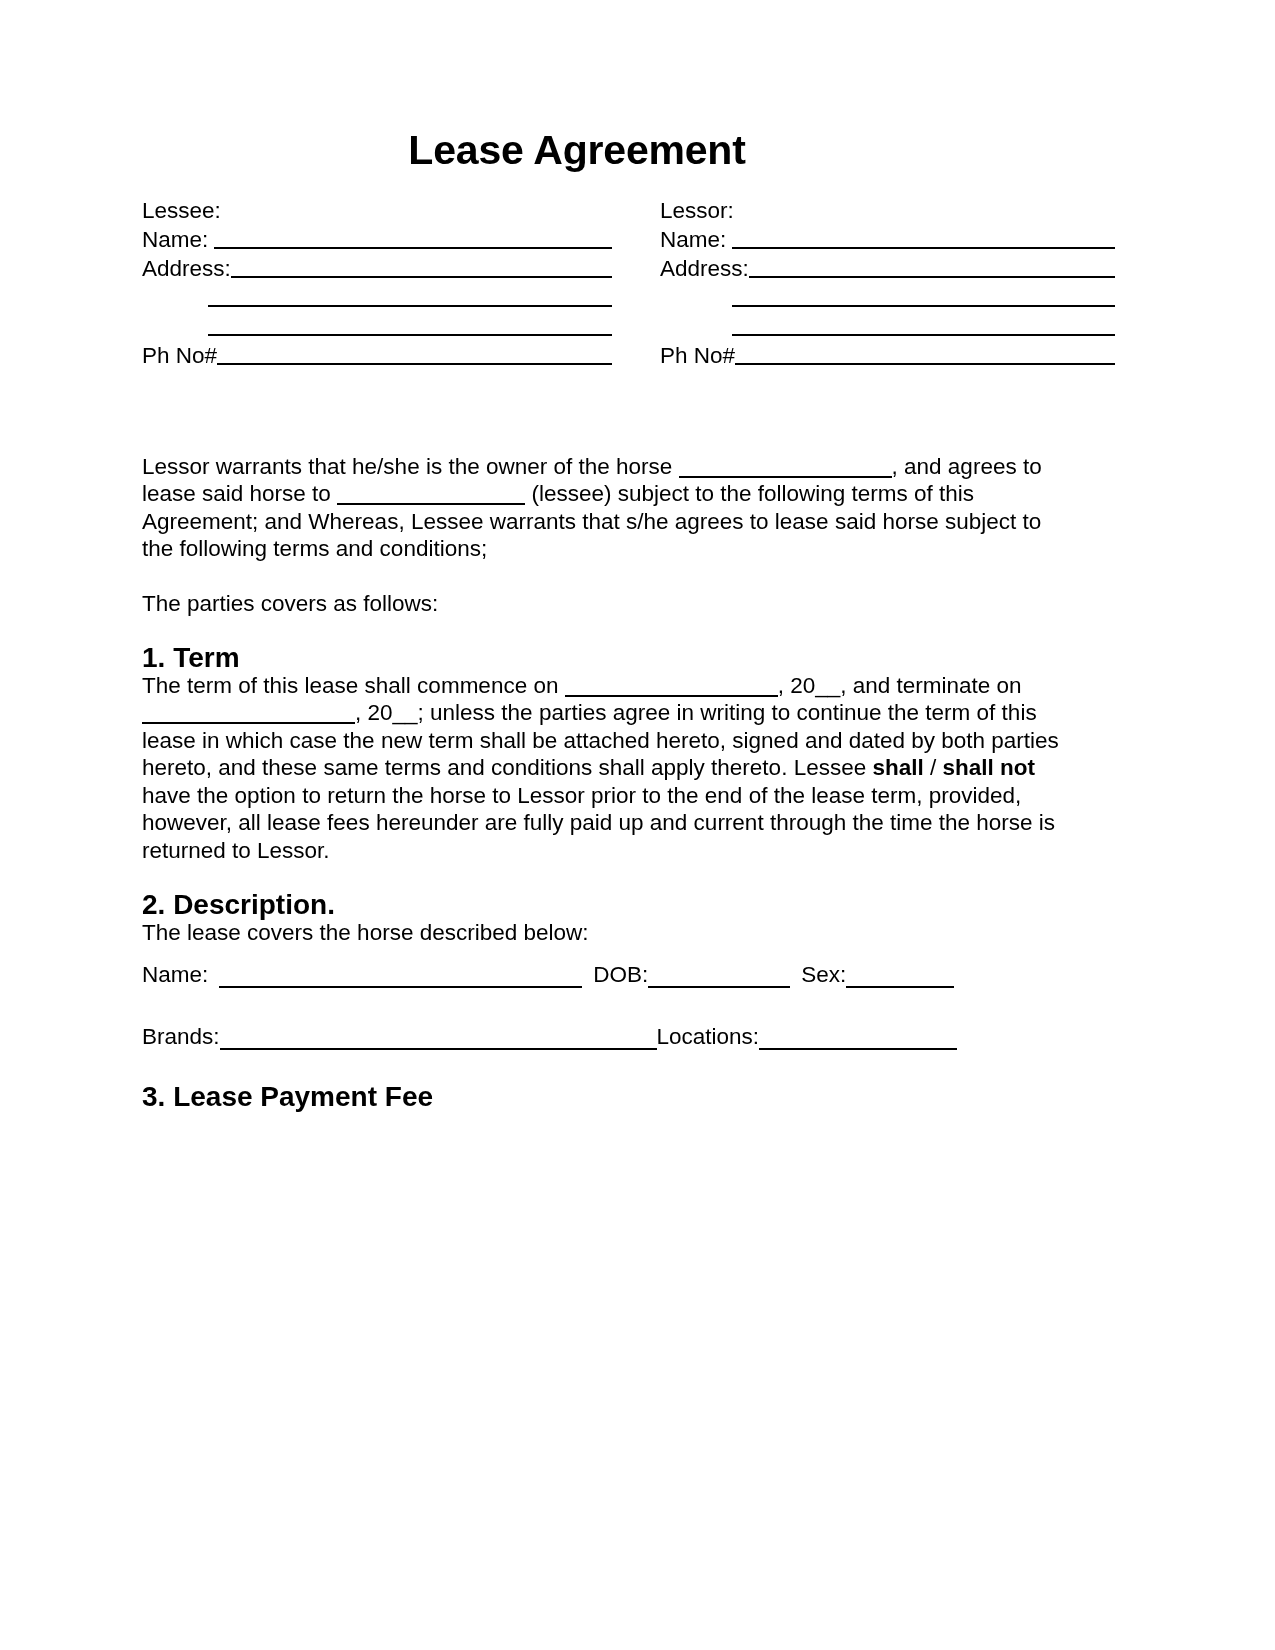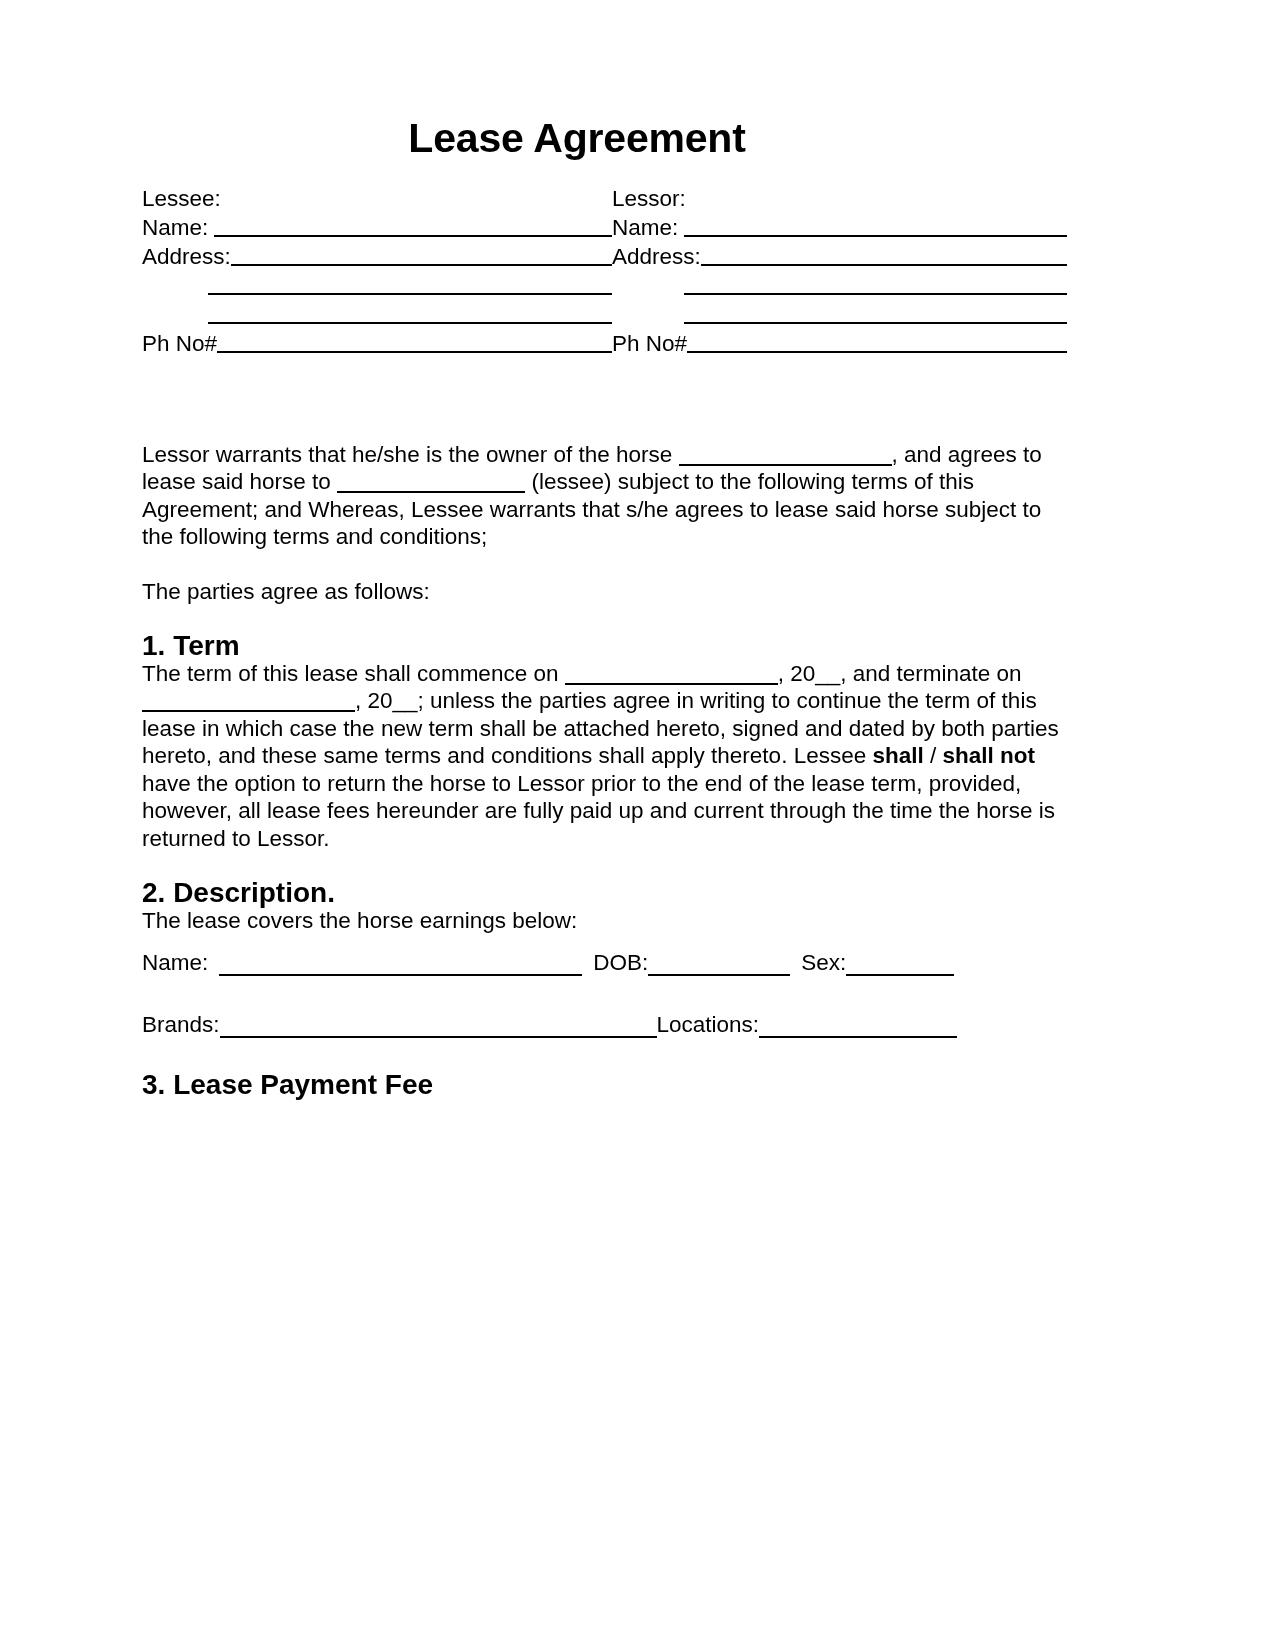"Lease Agreement" .doc { top: 116px -> 128px }
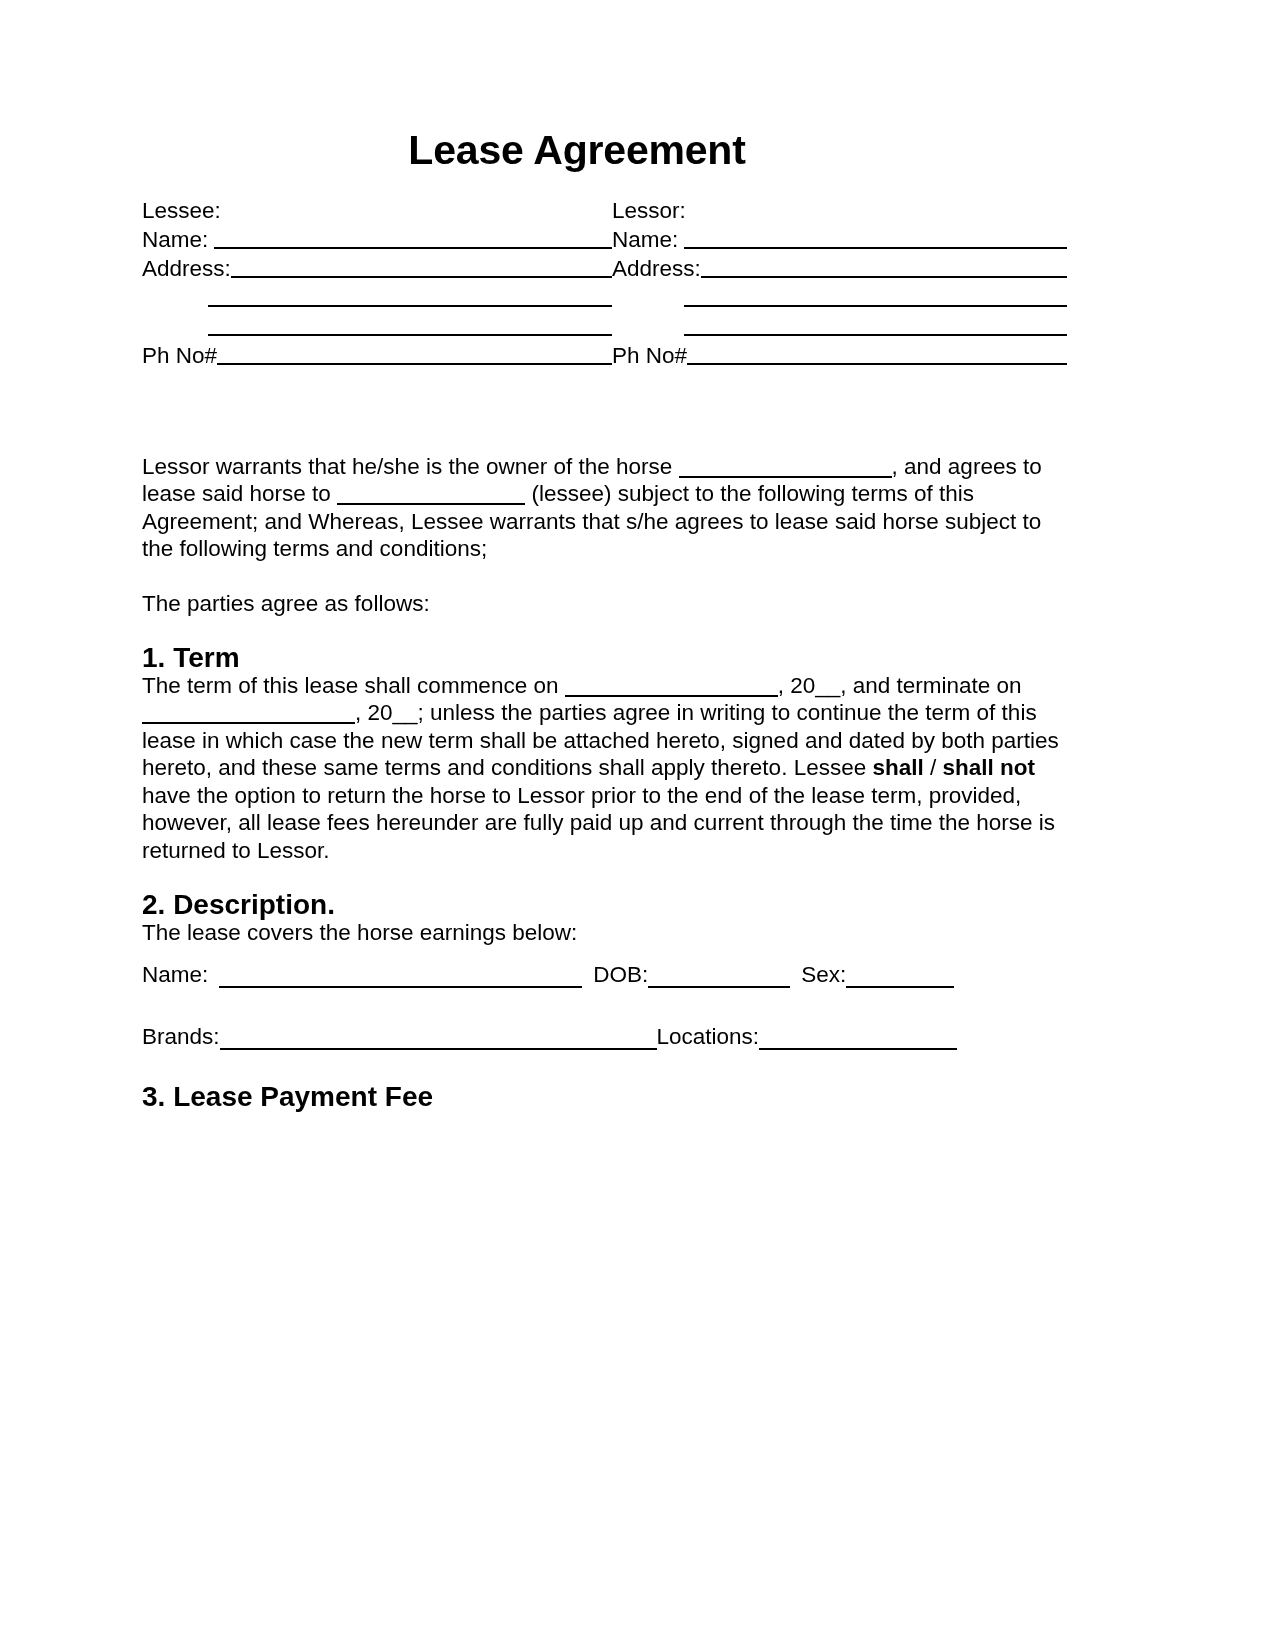"Lessee:" .parties { gap: none -> 48px }
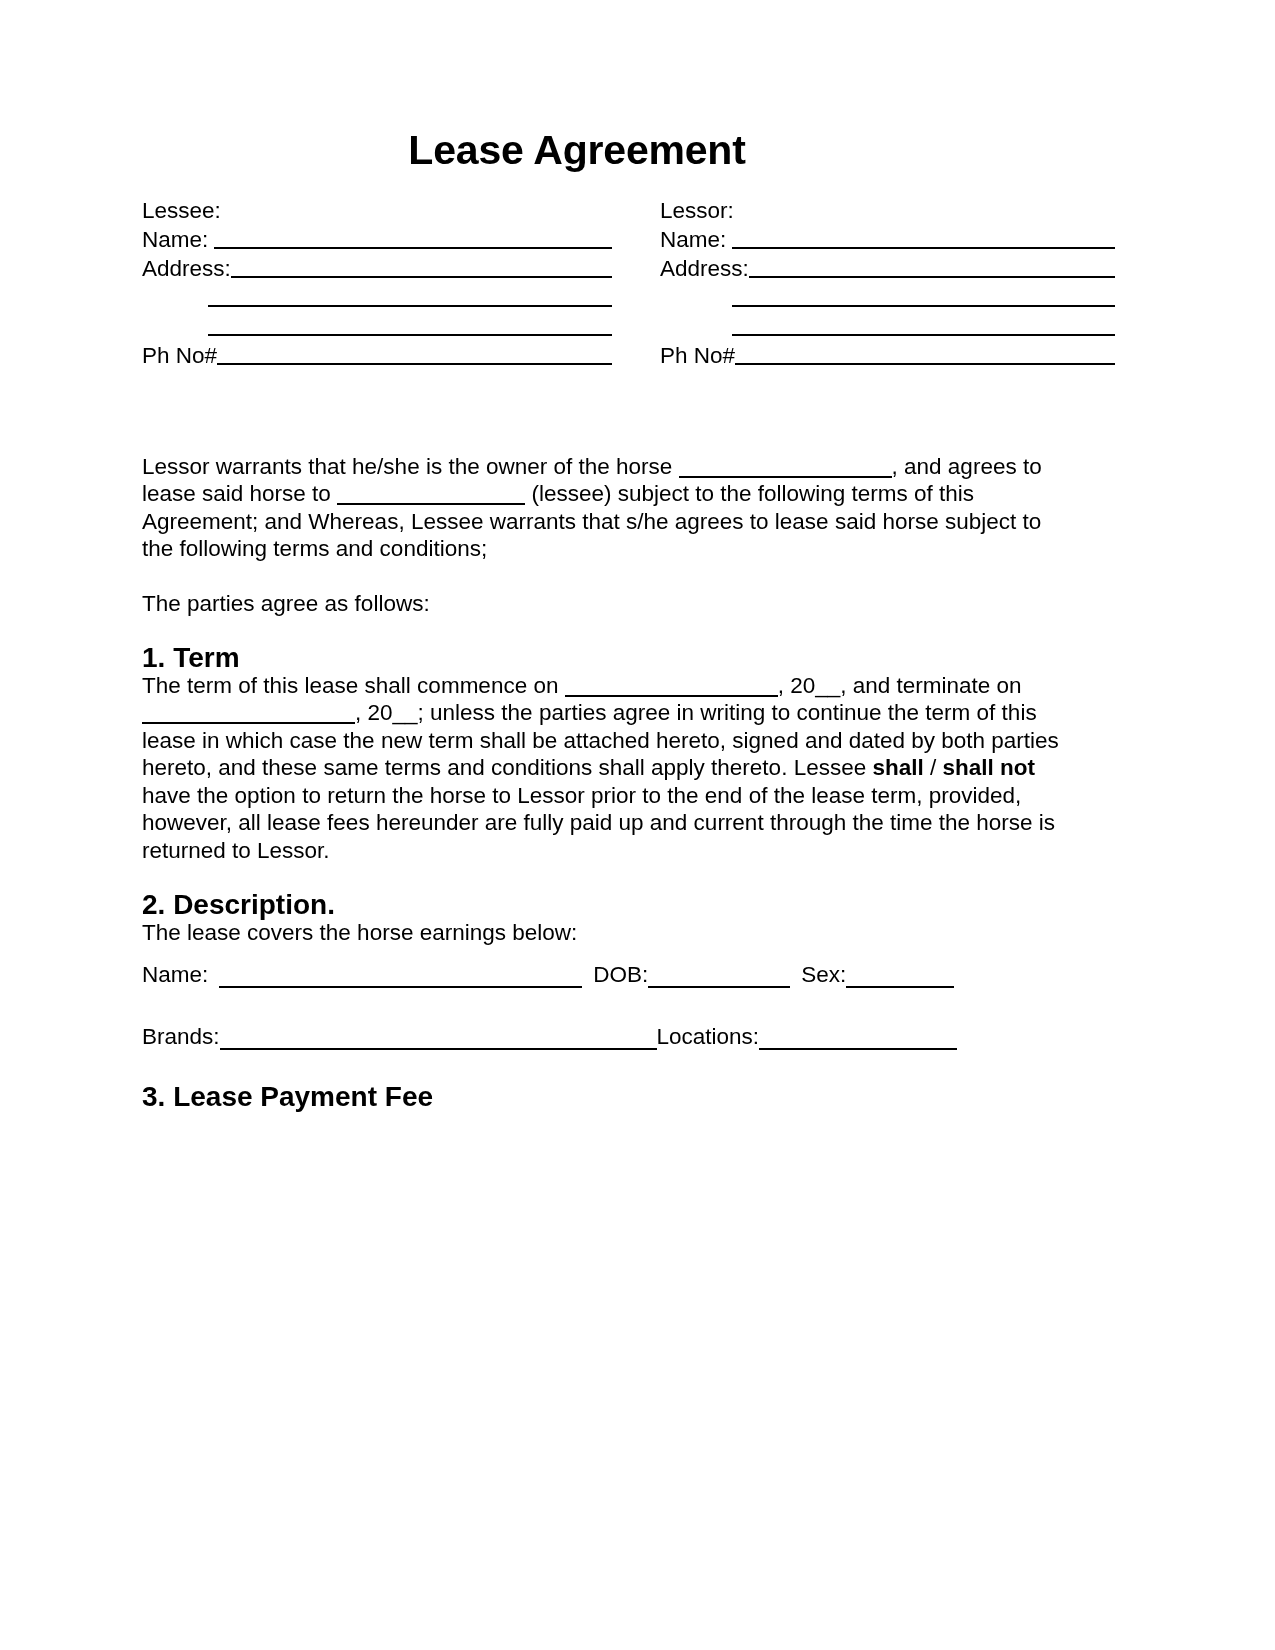"The parties agree as follows:" p.body-text { text: agree -> covers }
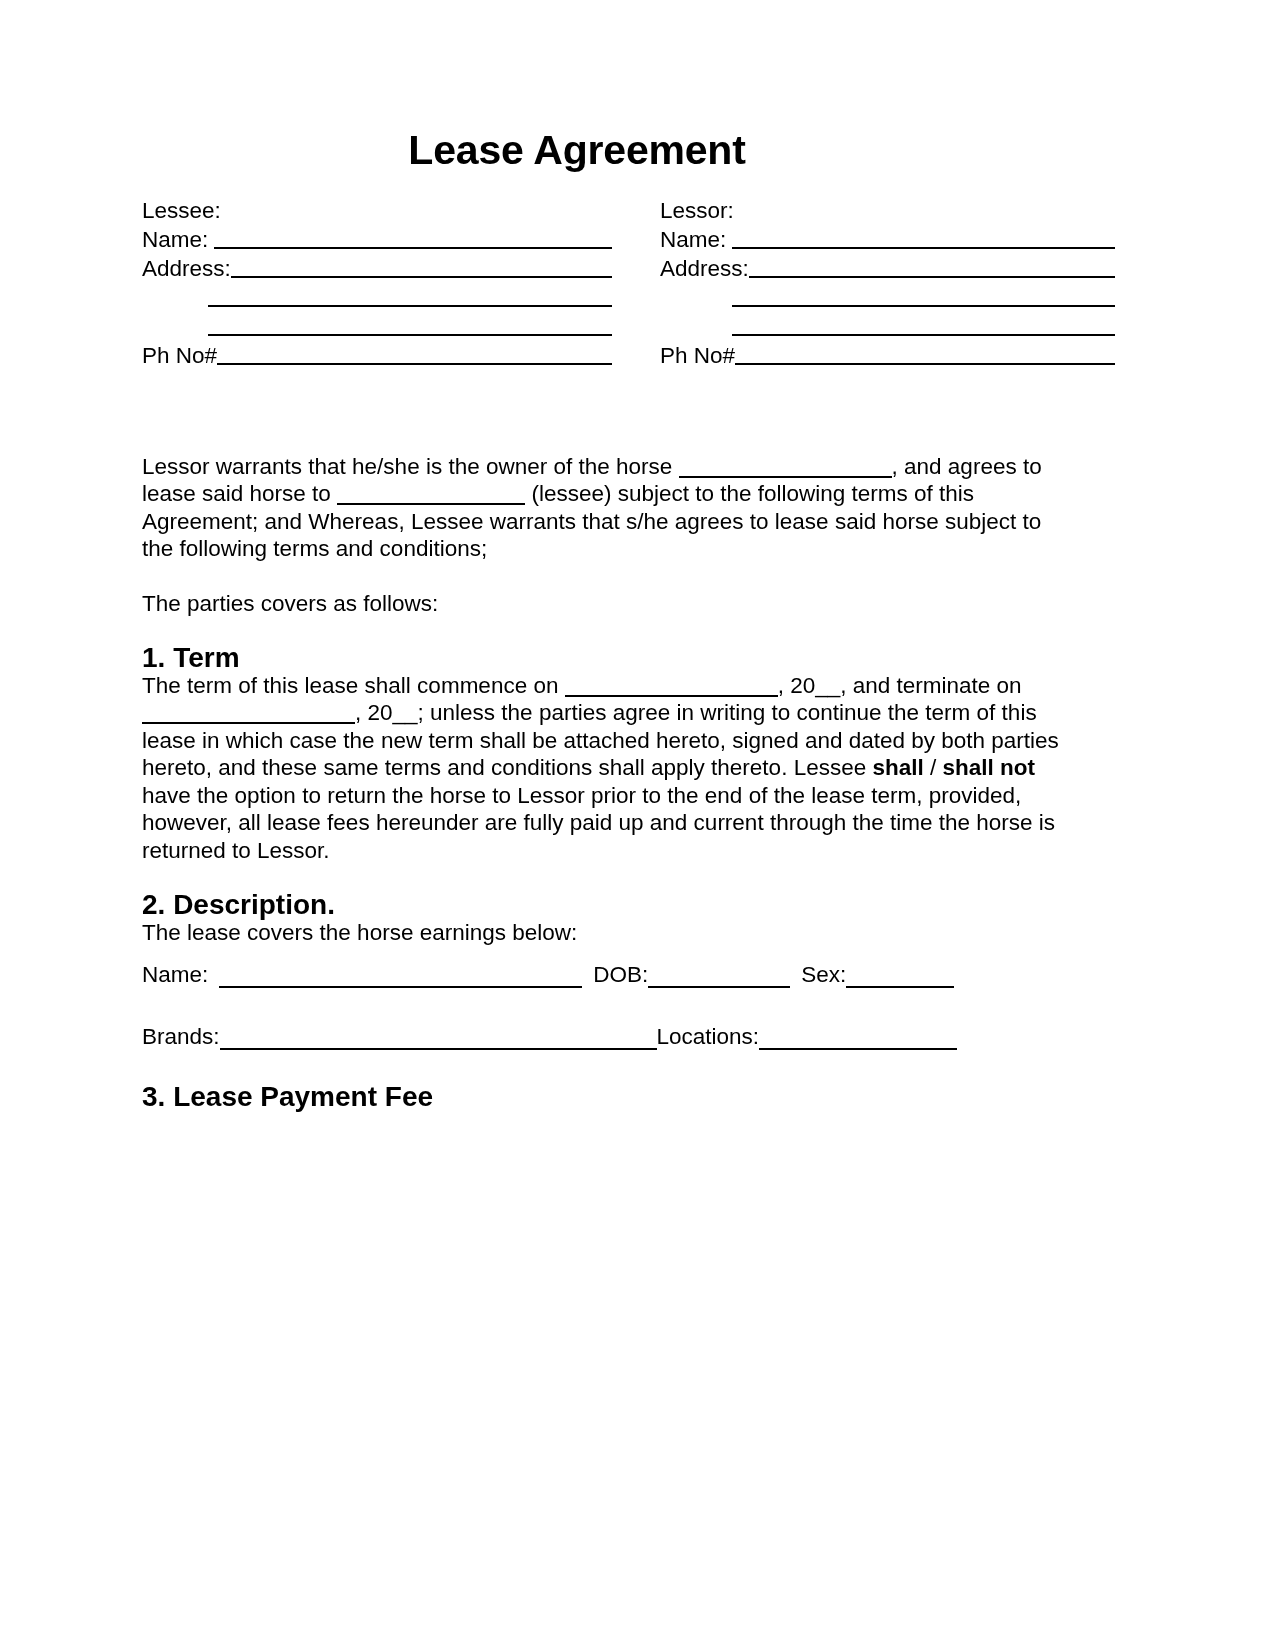"The lease covers the horse" p.body-text { text: earnings -> described }
